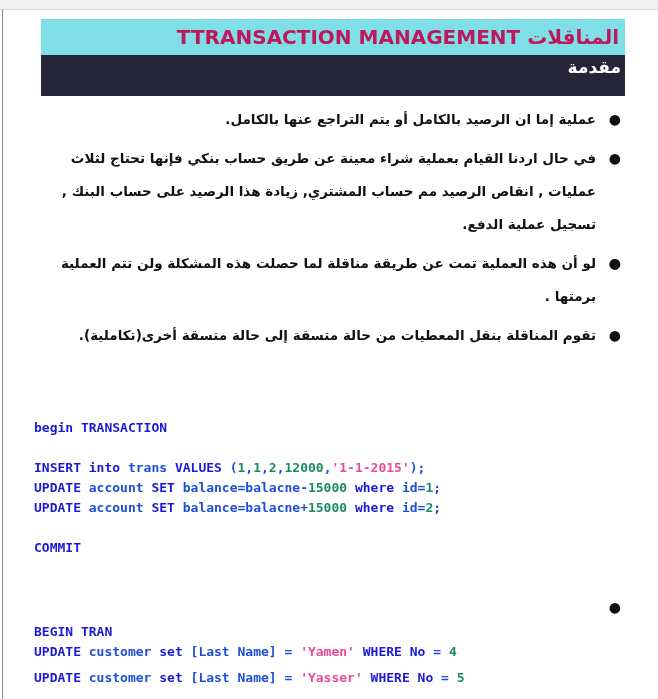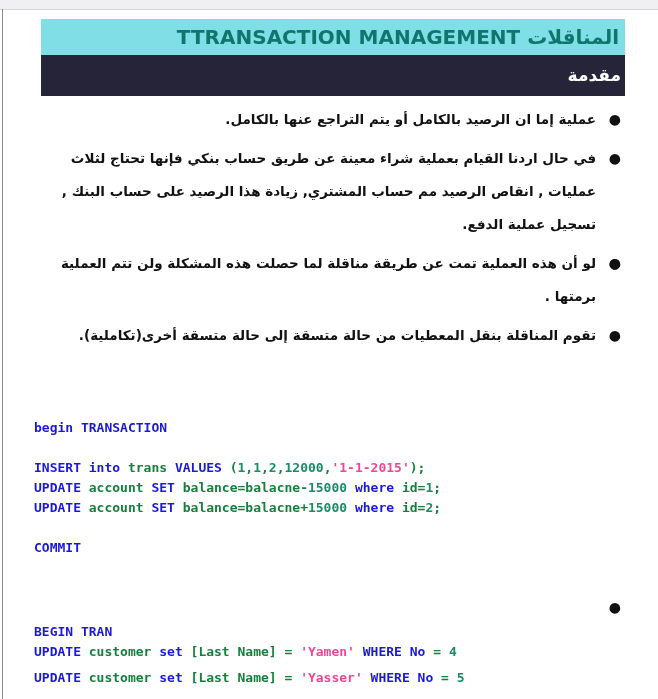"المناقلات TTRANSACTION MANAGEMENT" .title-text { color: #0f766e -> #be185d }
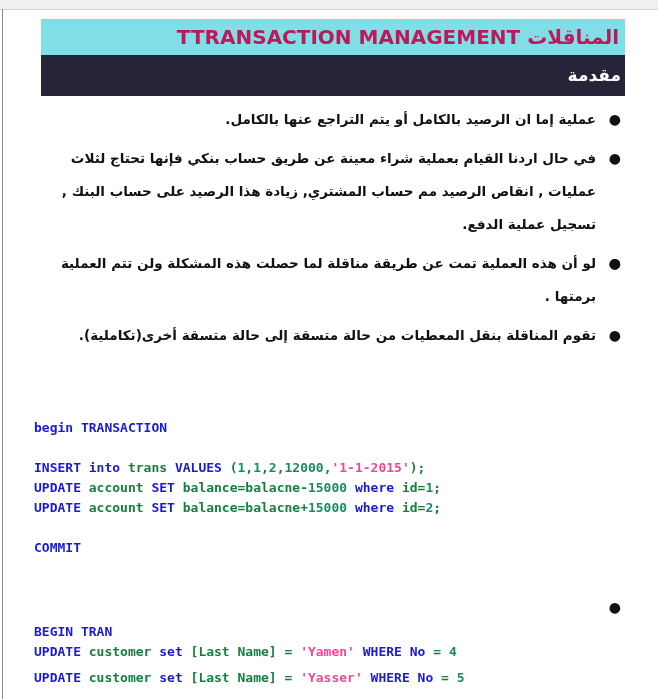"مقدمة" .section-band { padding-bottom: 11px -> 19px }
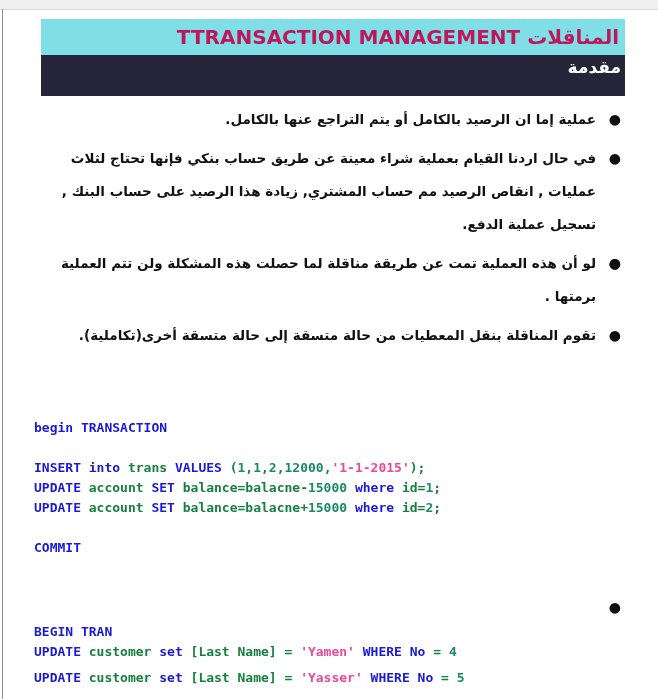"trans" .plain { color: #15803d -> #1d4ed8 }
